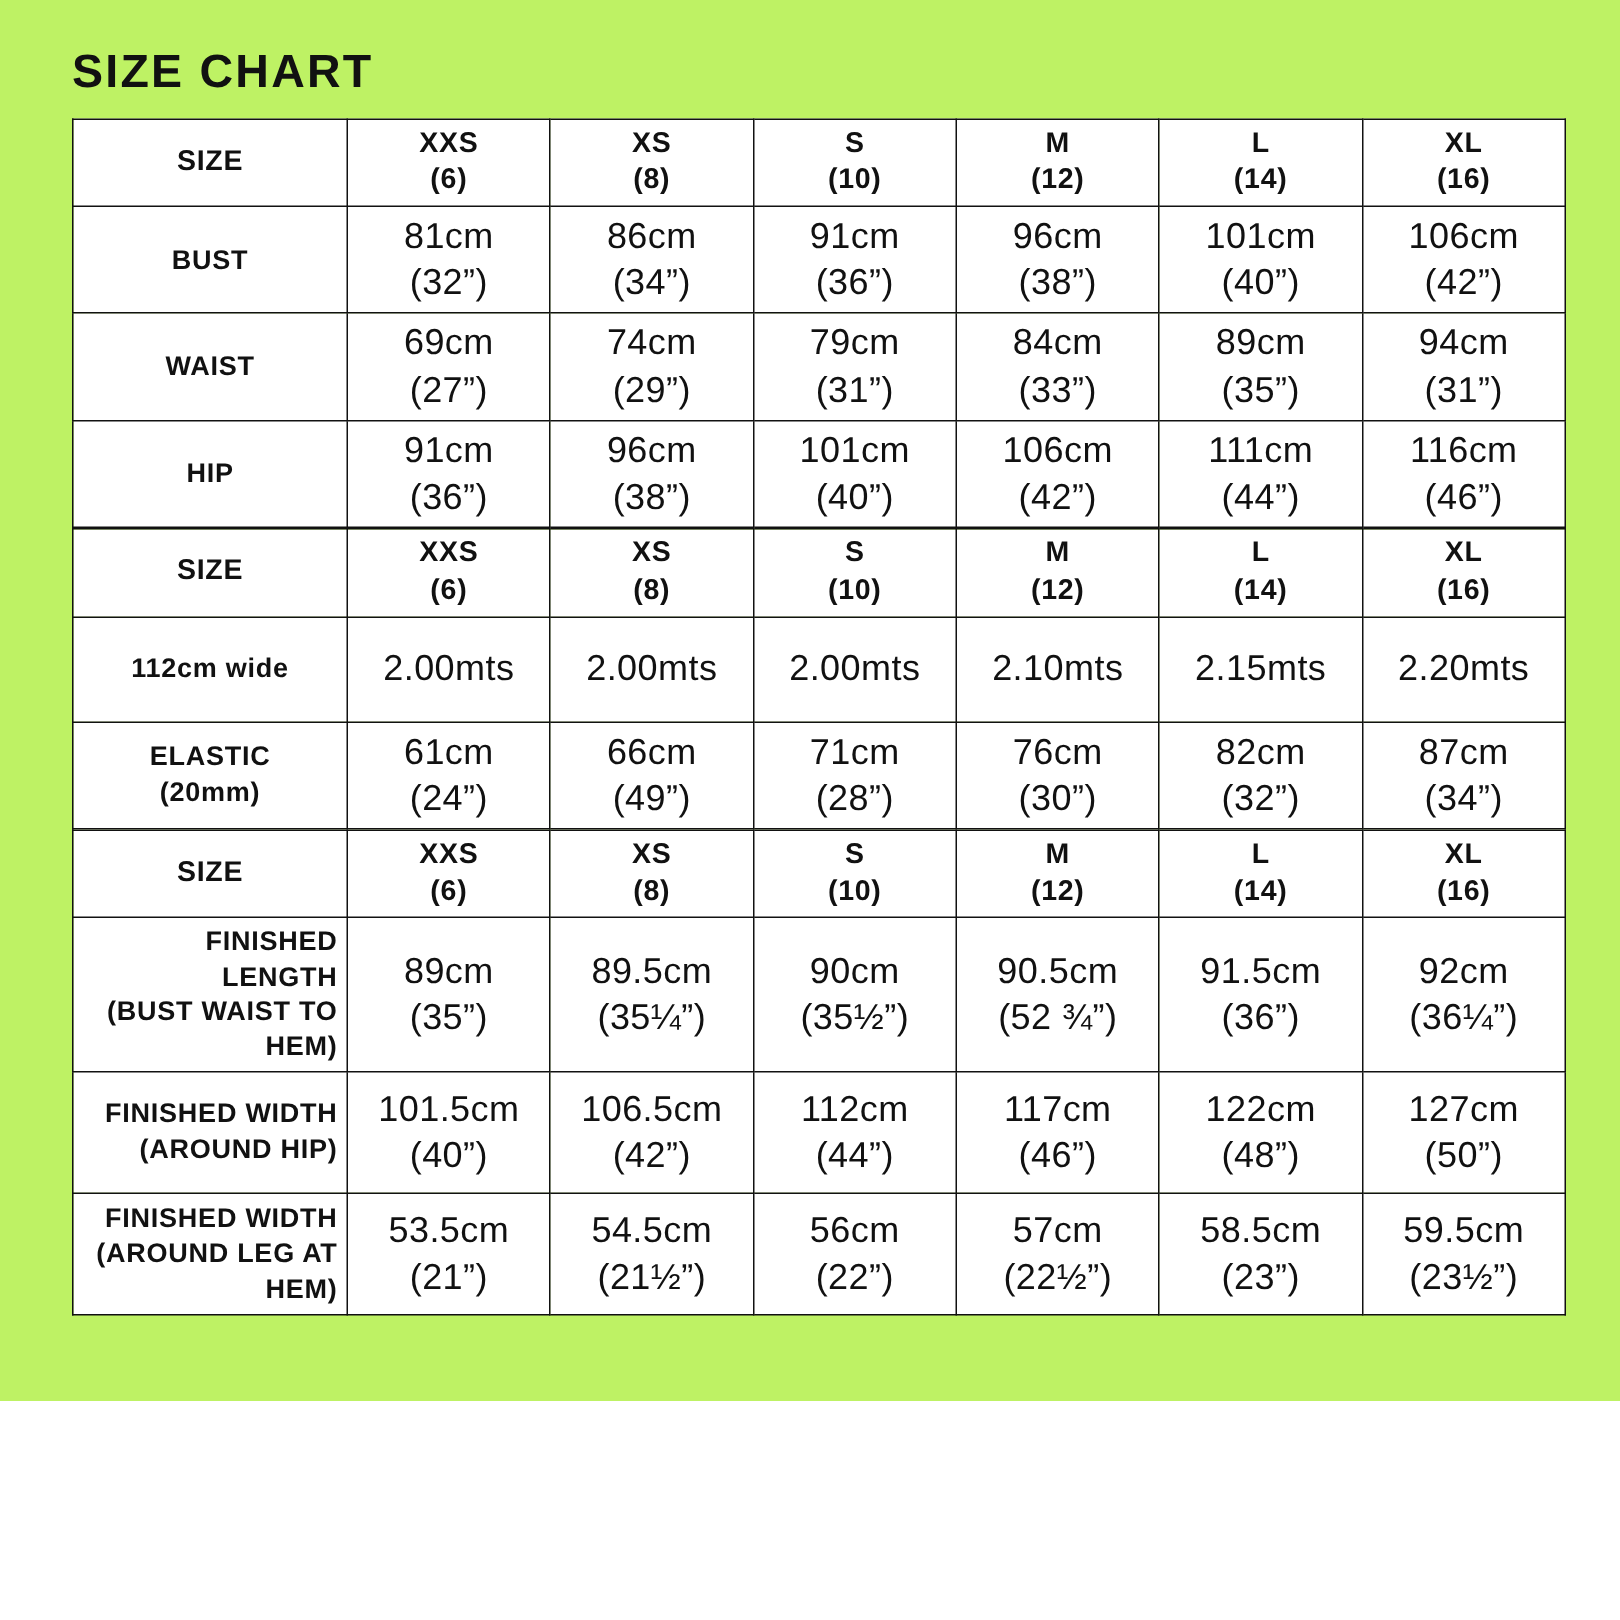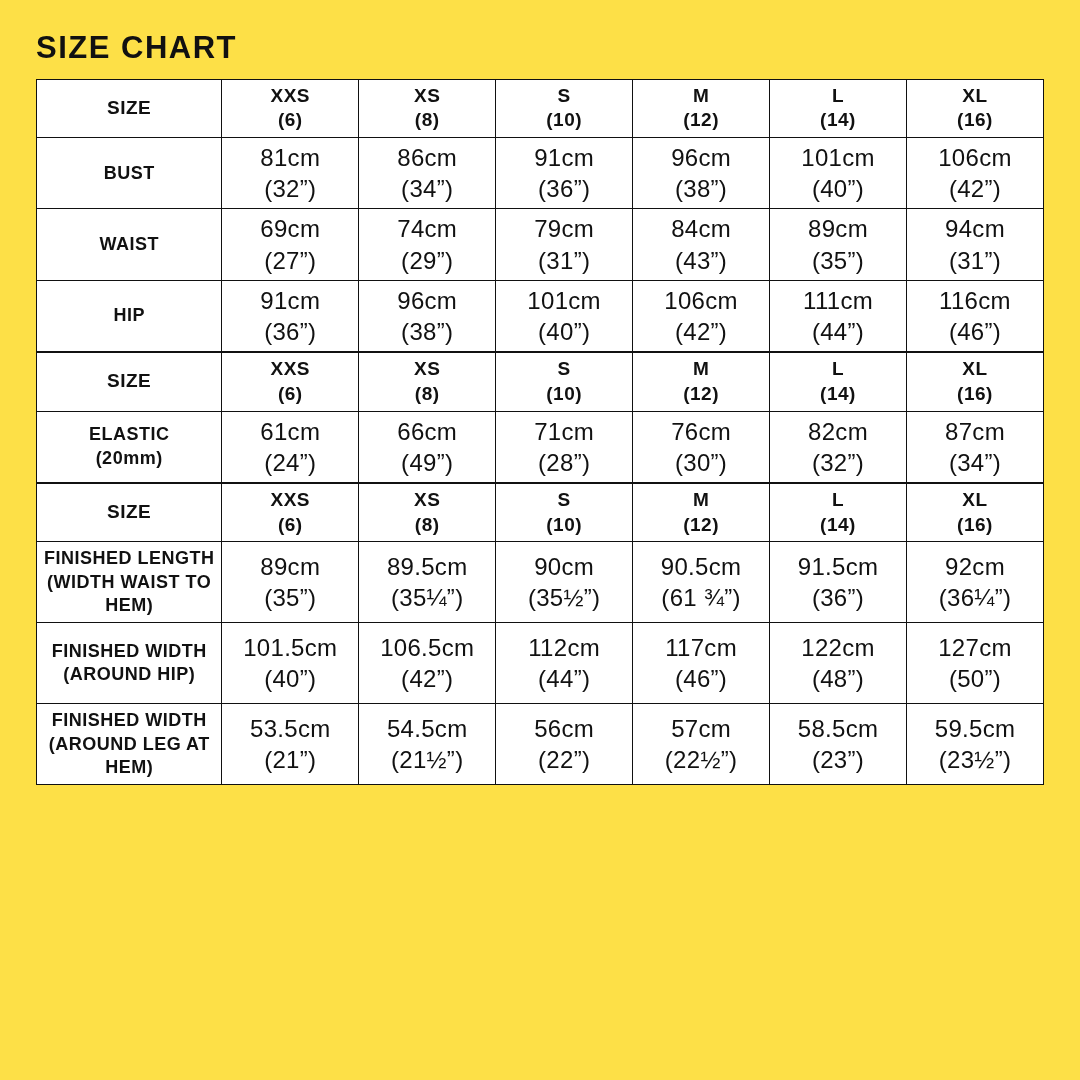"SIZE CHART" .page { background: #fde047 -> #bef264; height: 1080px -> 934px; padding: 2px 36px 0 36px -> 2px 36px 0 48px }
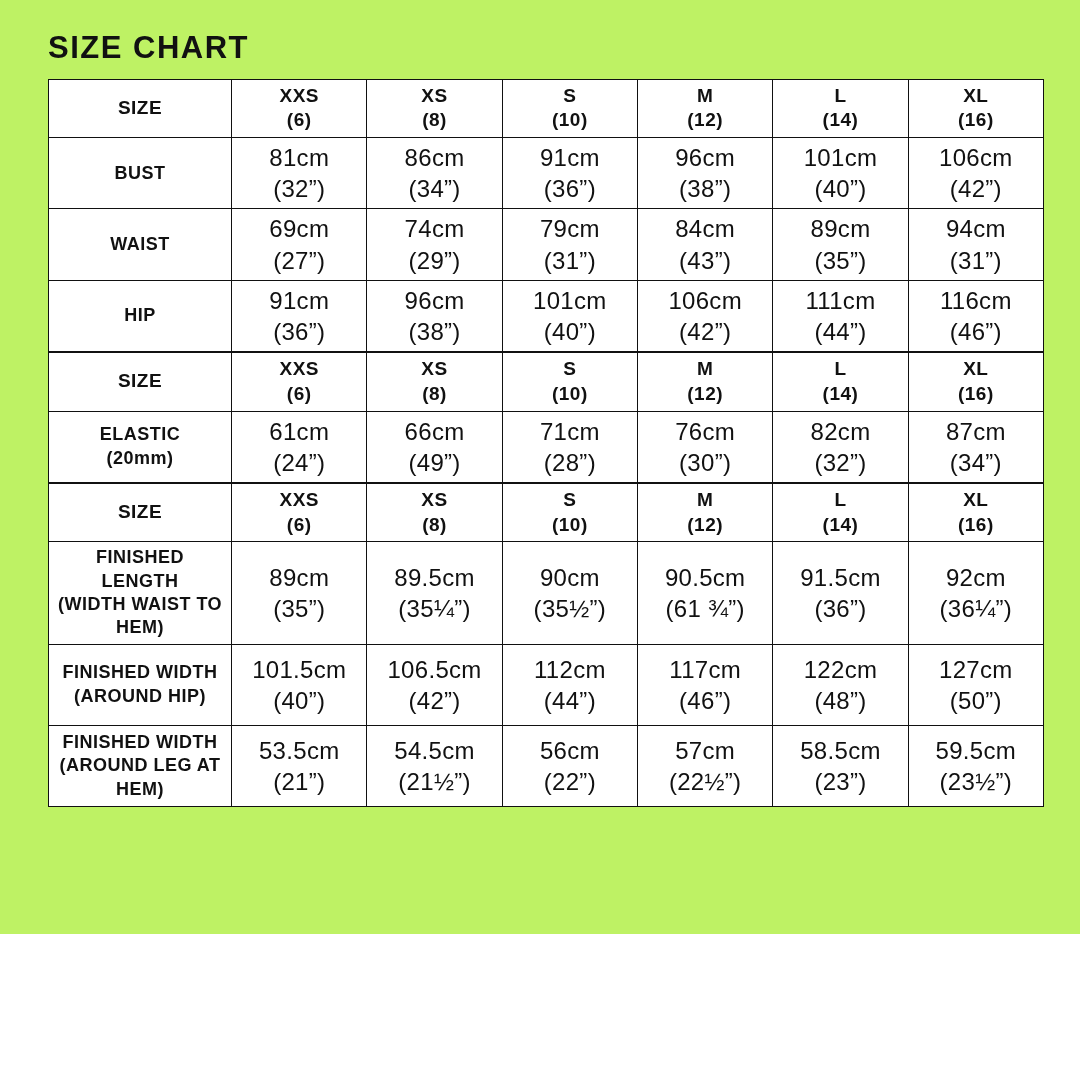"(43”)" span.line { text: 43 -> 33 }
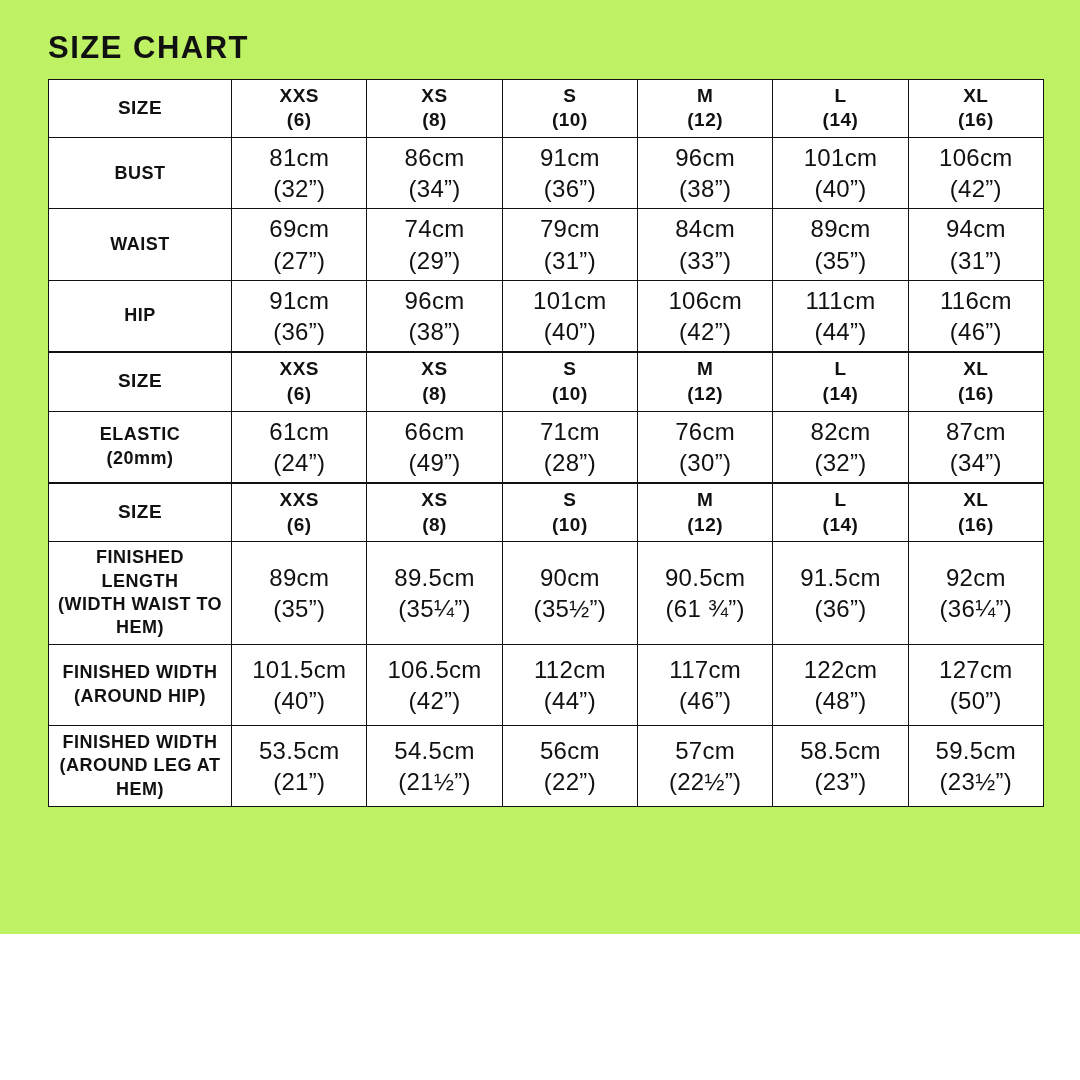"112cm wide" tr { html: none -> <tr> <th> <span>112cm wide</span> </th> <td> <span>2.00mts</span> </td> <td> <span>2.00mts</span> </td> <td> <span>2.00mts</span> </td> <td> <span>2.10mts</span> </td> <td> <span>2.15mts</span> </td> <td> <span>2.20mts</span> </td> </tr> }
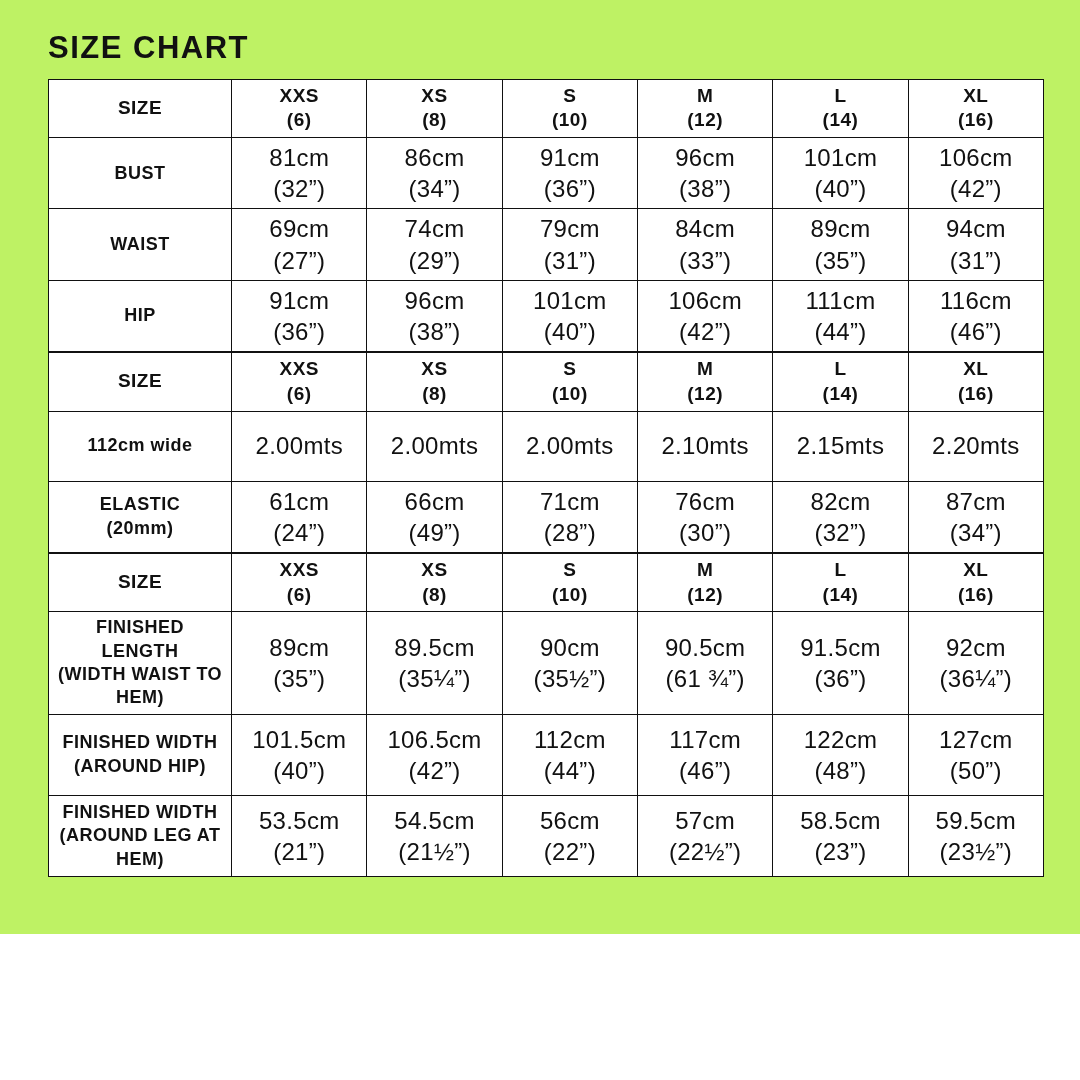"FINISHED LENGTH" .t2 tbody th { text-align: none -> right }
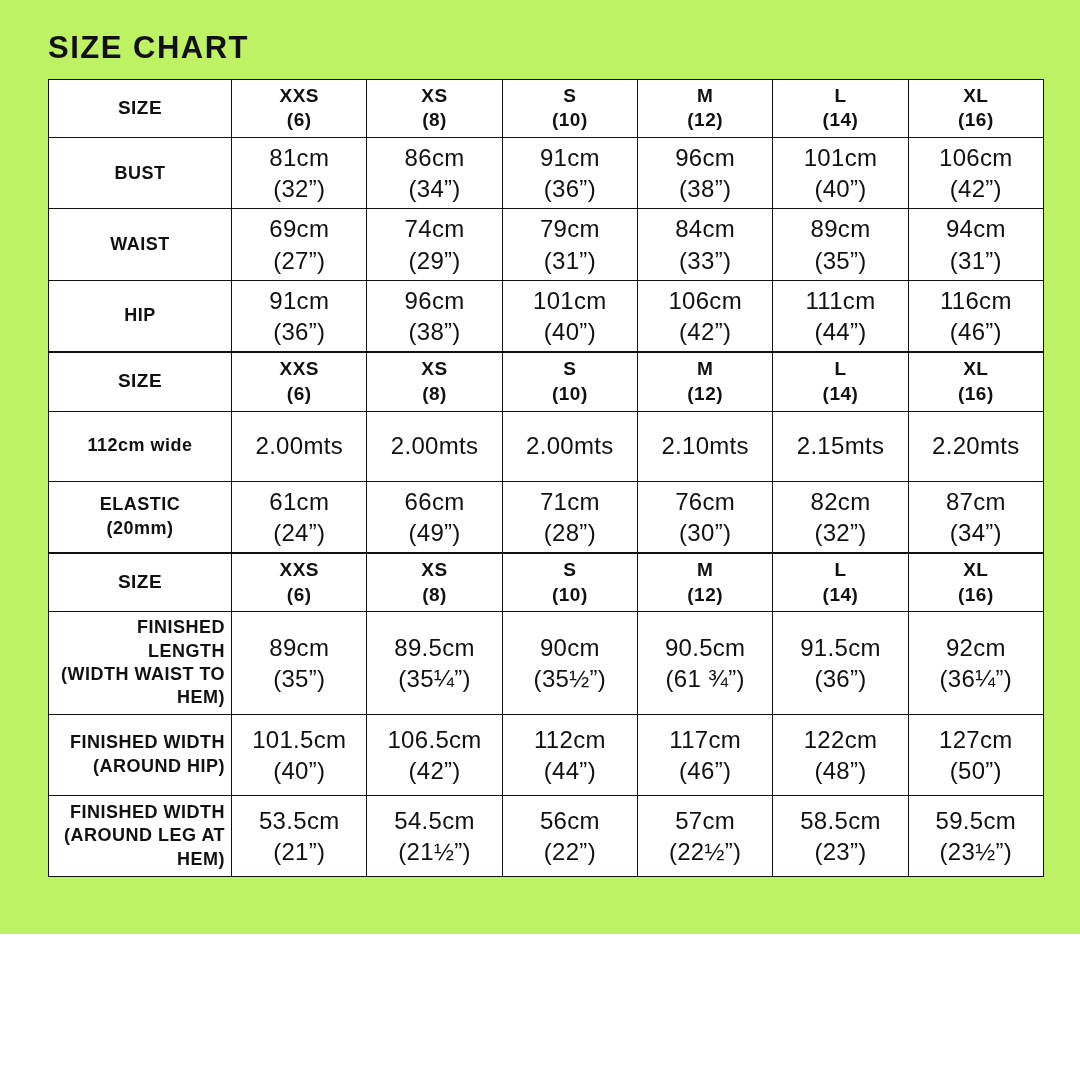"(WIDTH WAIST TO HEM)" span.line { text: WIDTH -> BUST }
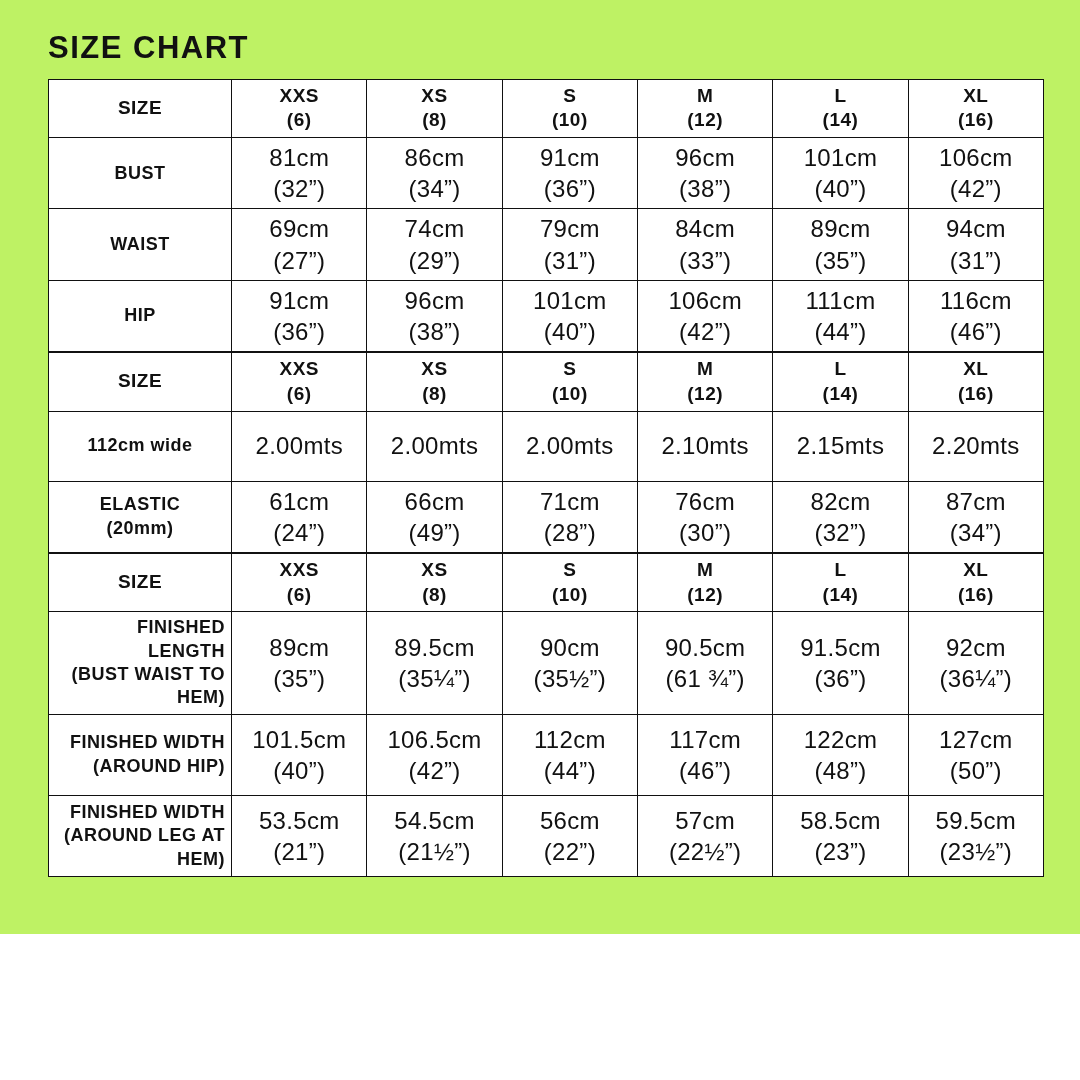"(61 ¾”)" span.line { text: 61 -> 52 }
